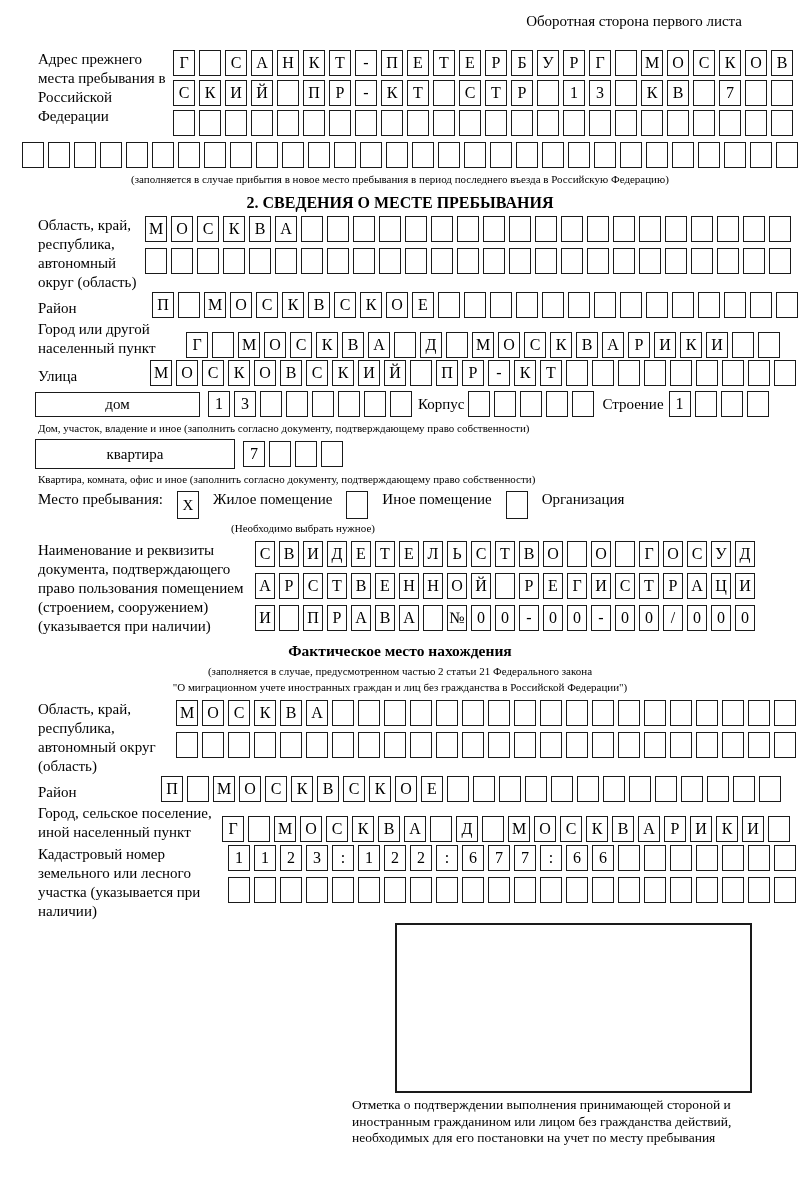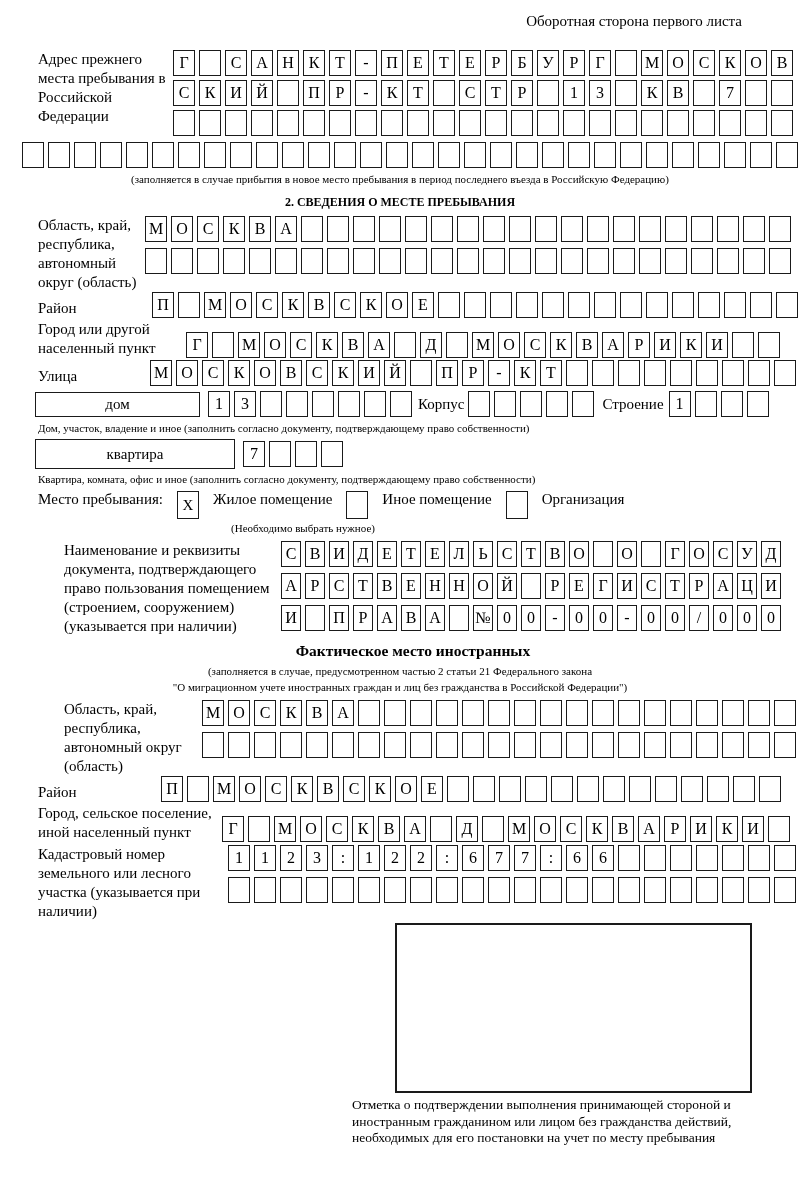"2. СВЕДЕНИЯ О МЕСТЕ ПРЕБЫВАНИЯ" .section-title { font-size: 12px -> 16px }
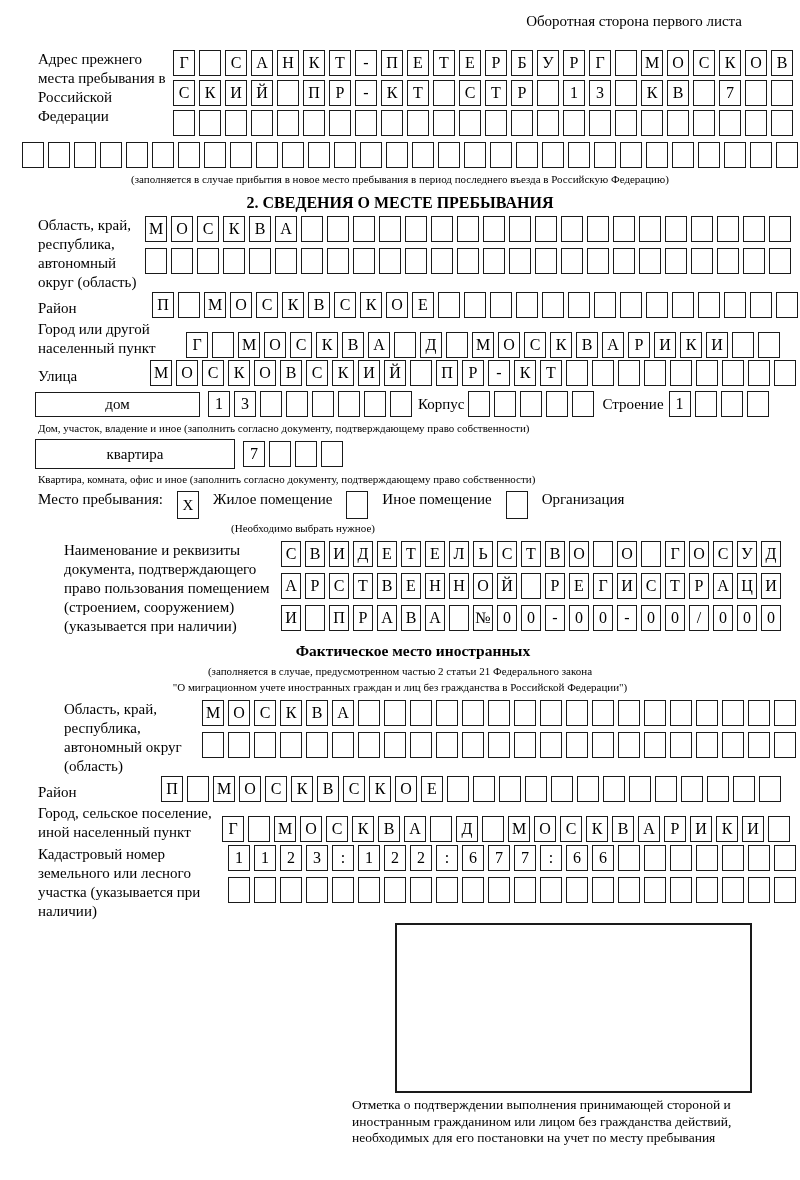"Наименование и реквизиты документа," .mt5 { margin-left: 26px -> none }
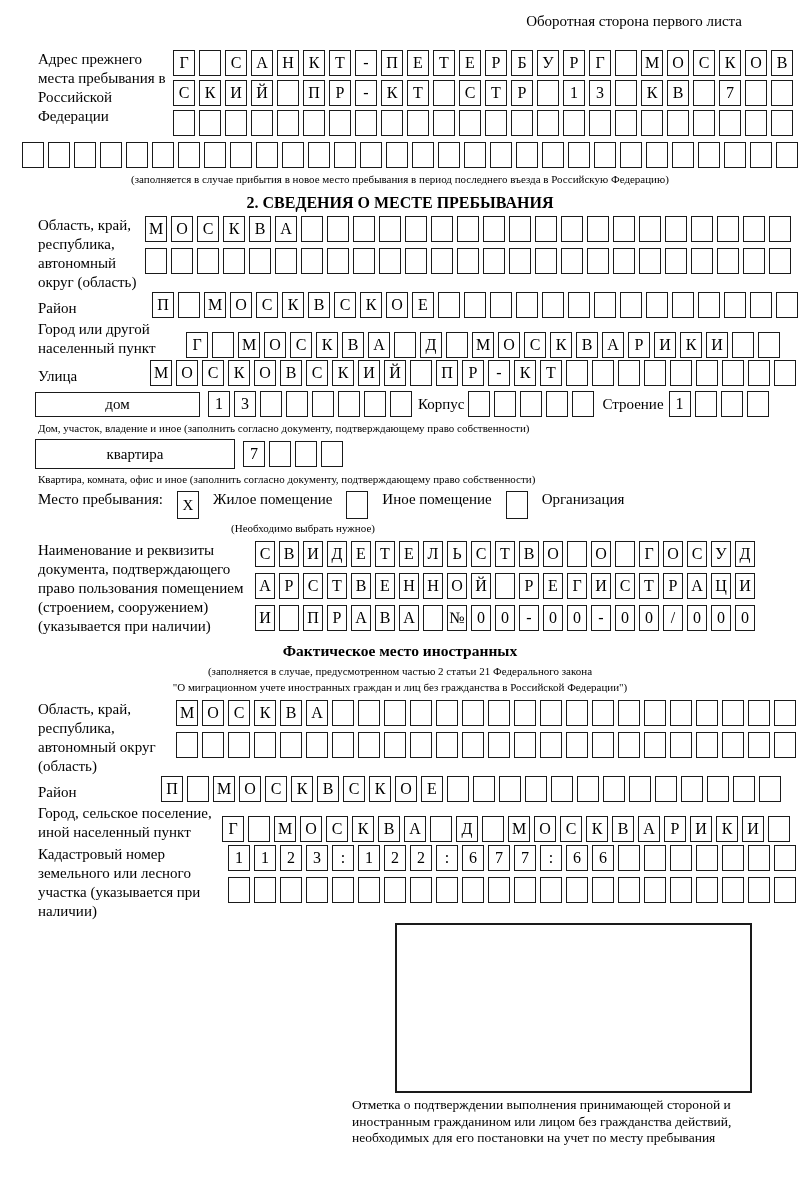"Фактическое место иностранных" div.sub-title { text: иностранных -> нахождения }
